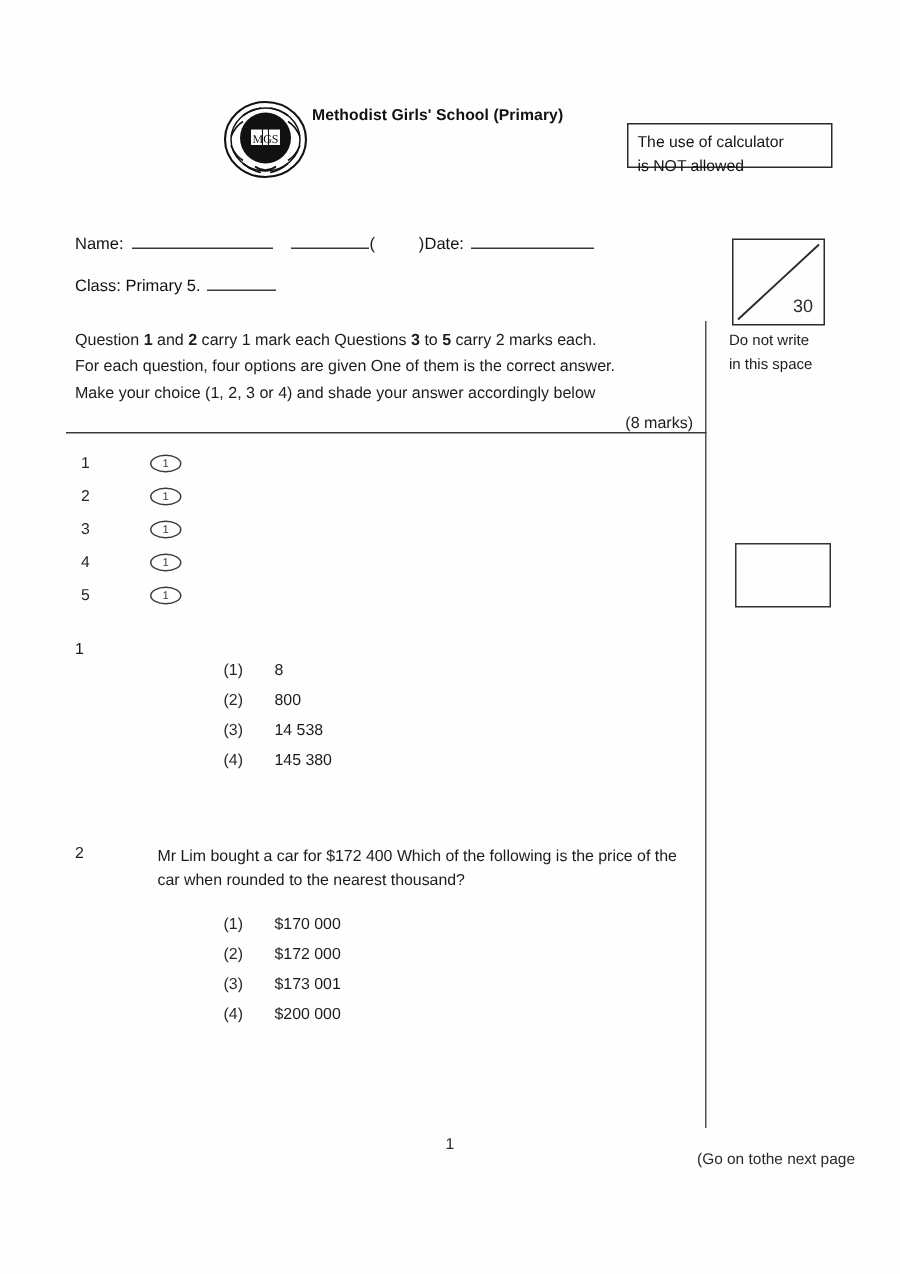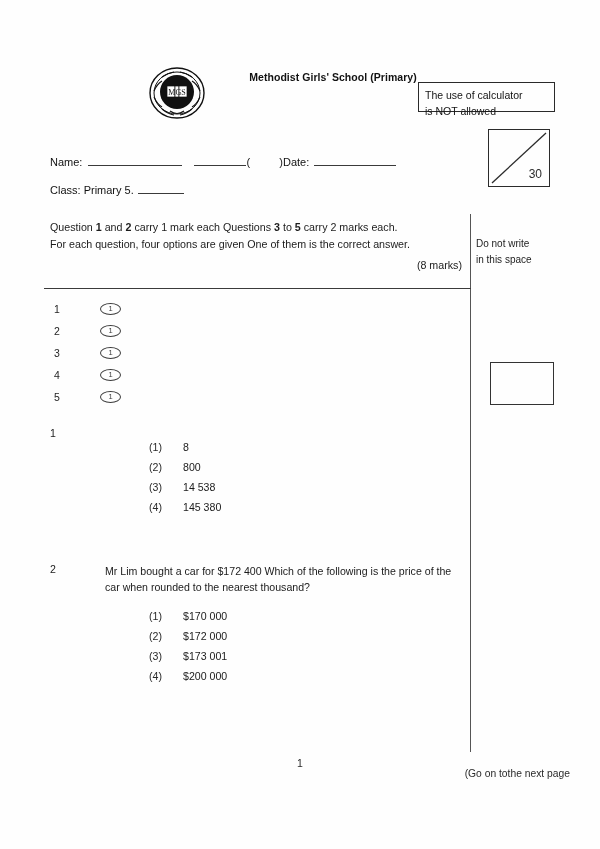"Methodist Girls' School (Primary)" .school-block { text-align: center -> left }
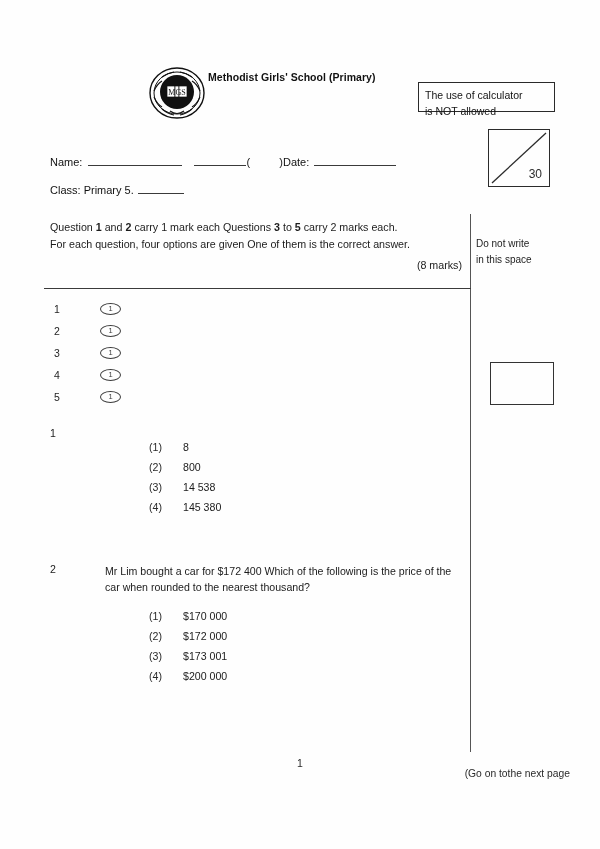"30" .mark-box { top: 129px -> 159px }
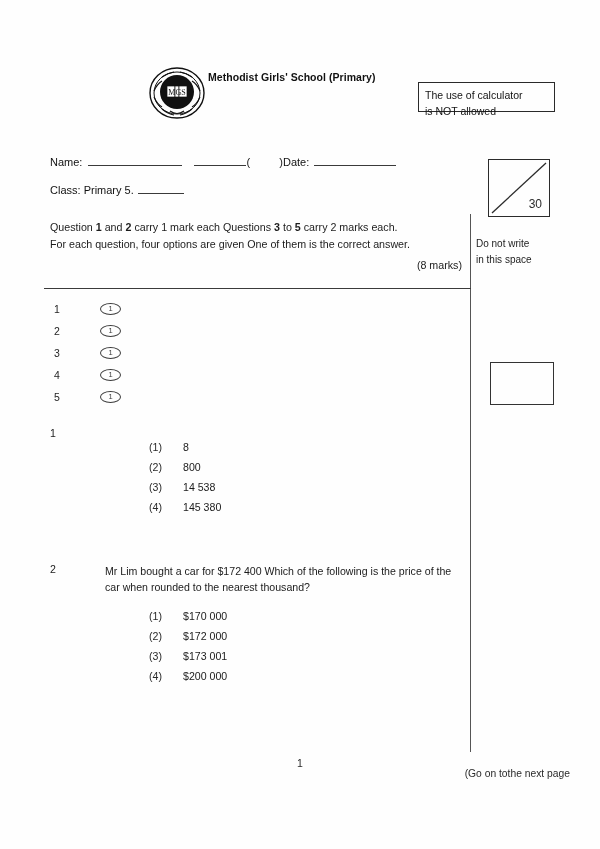"Do not write" .side-note { left: 476px -> 486px; margin-top: 16px -> none }
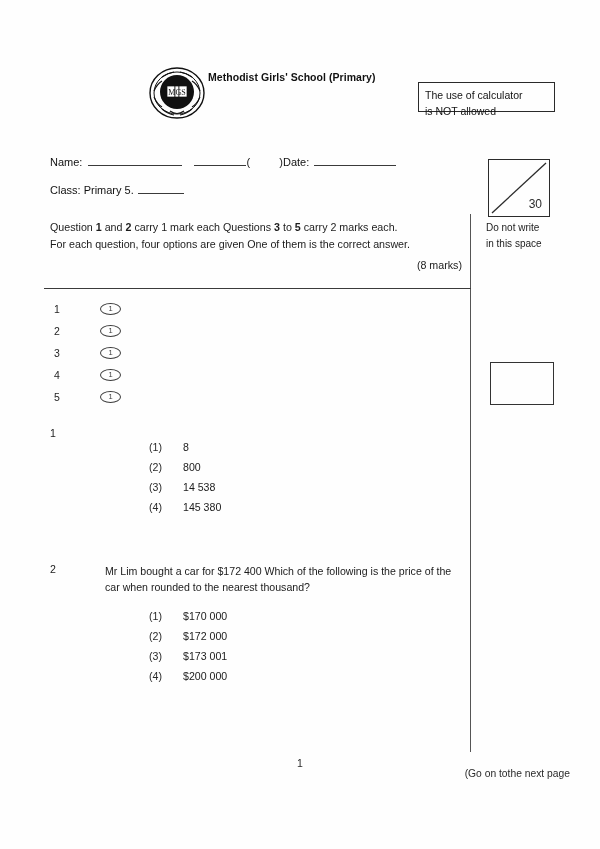"Make your choice (1, 2," div { html: none -> <div>Make your choice (1, 2, 3 or 4) and shade your answer accordingly below</div> }
